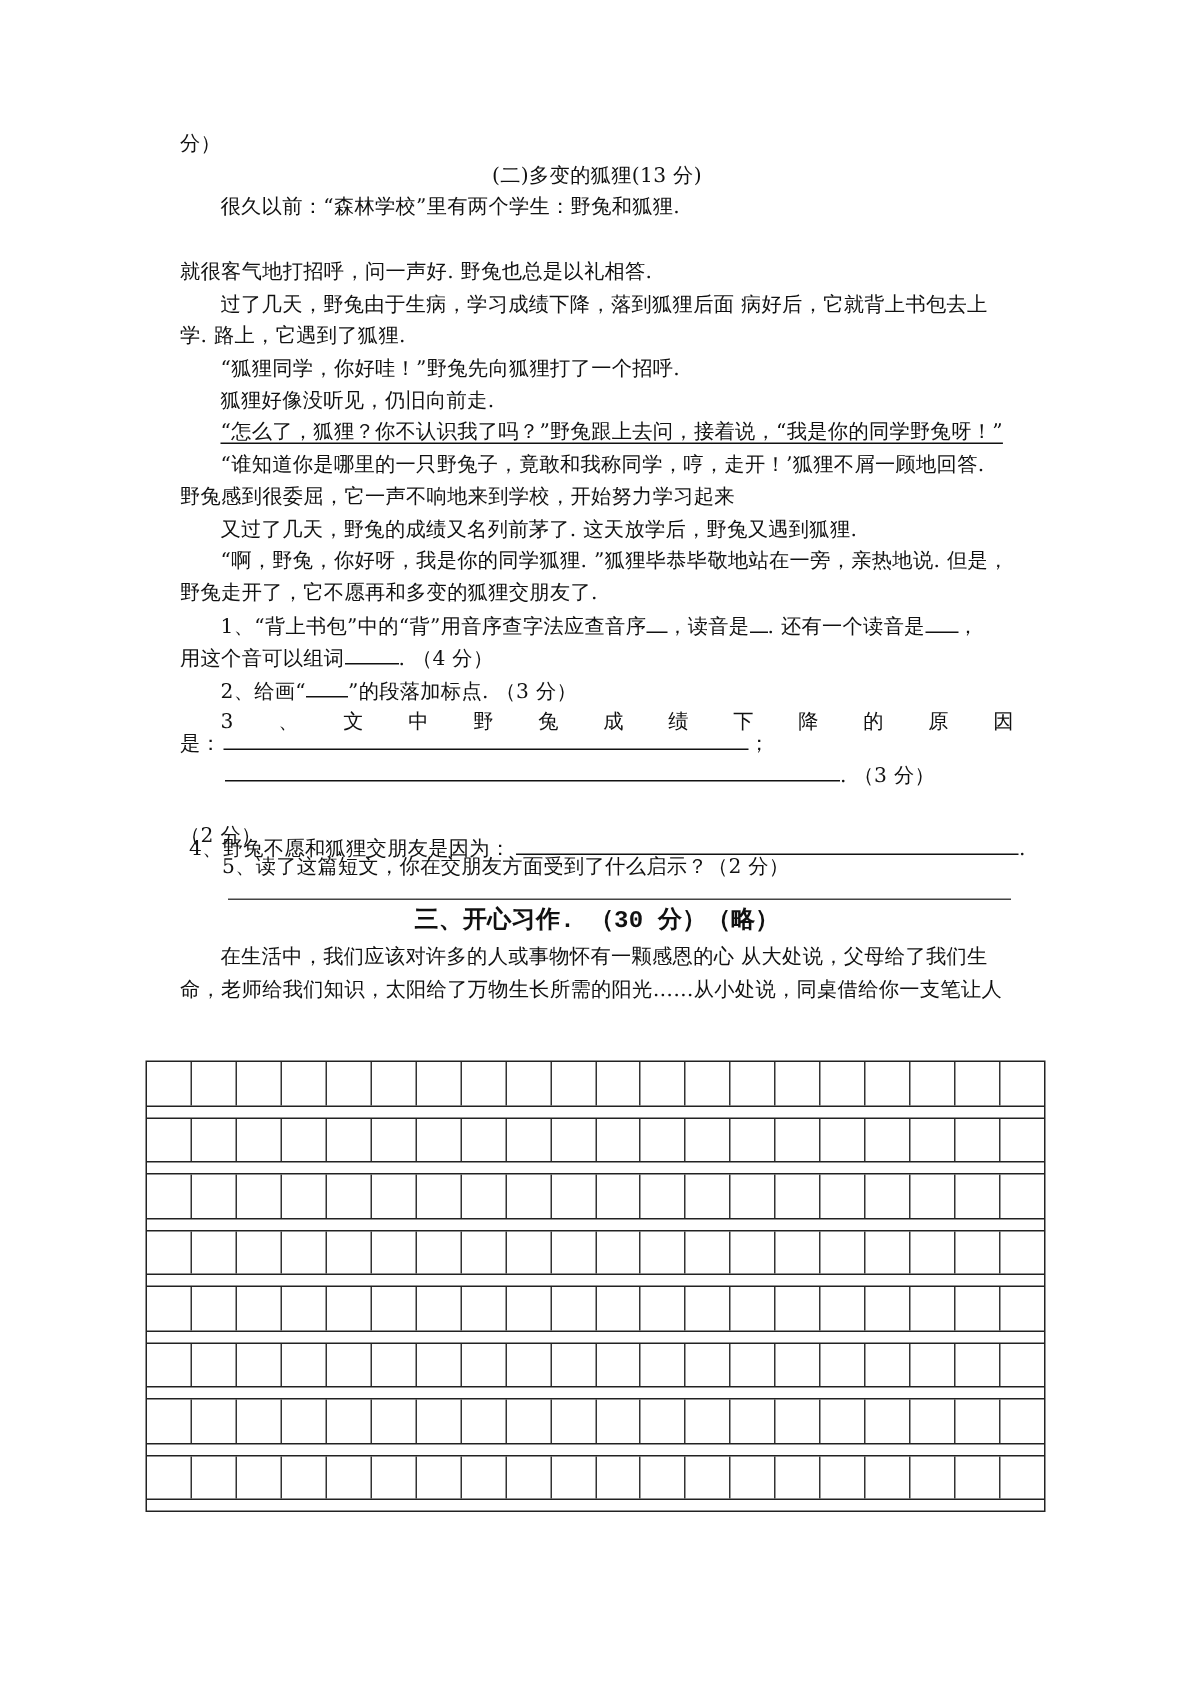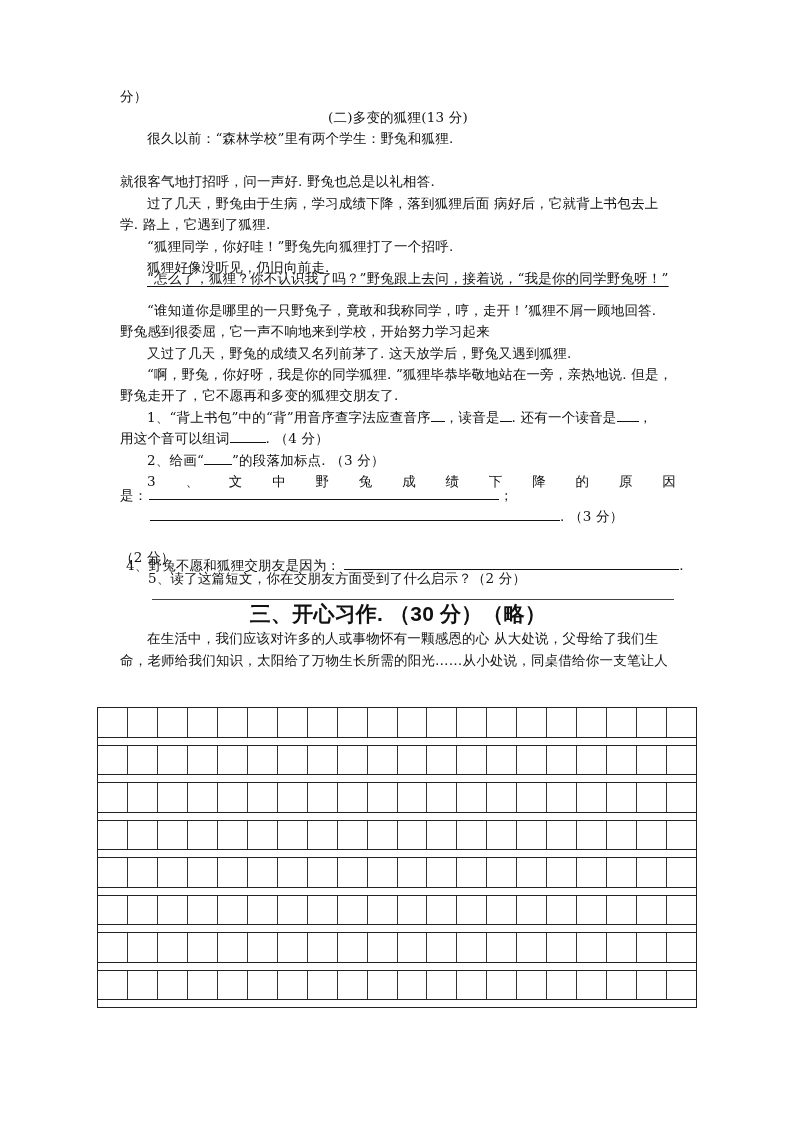"“怎么了，狐狸？你不认识我了吗？”野兔跟上去问，接着说，“我是你的同学野兔呀！”" div.ln { top: 268px -> 278px }
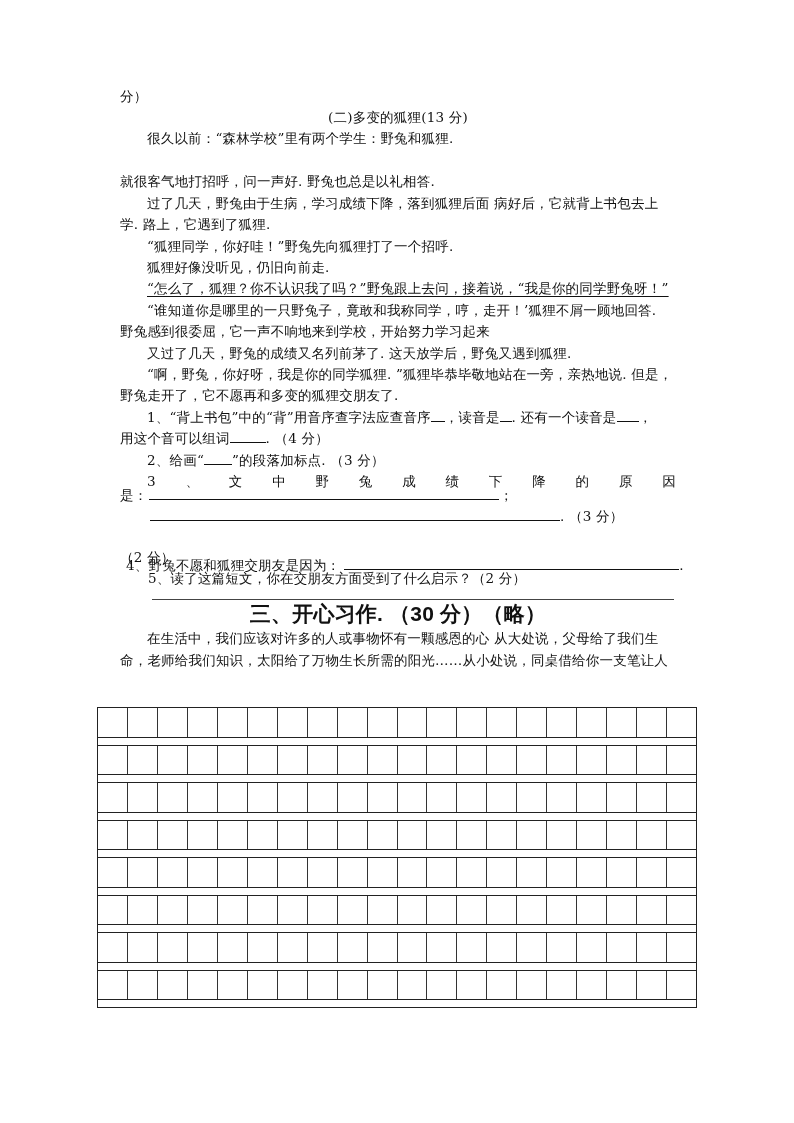"三、开心习作. （30 分）（略）" .hdr3 { font-family: Liberation Sans, sans-serif -> Liberation Mono, monospace; font-size: 21px -> 16px }
